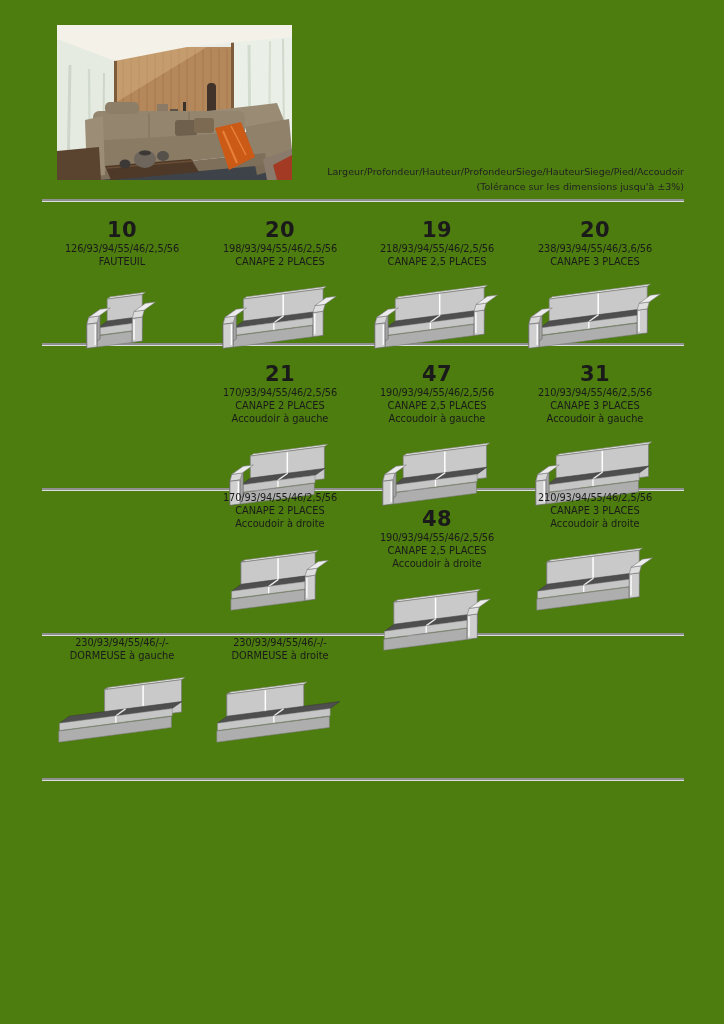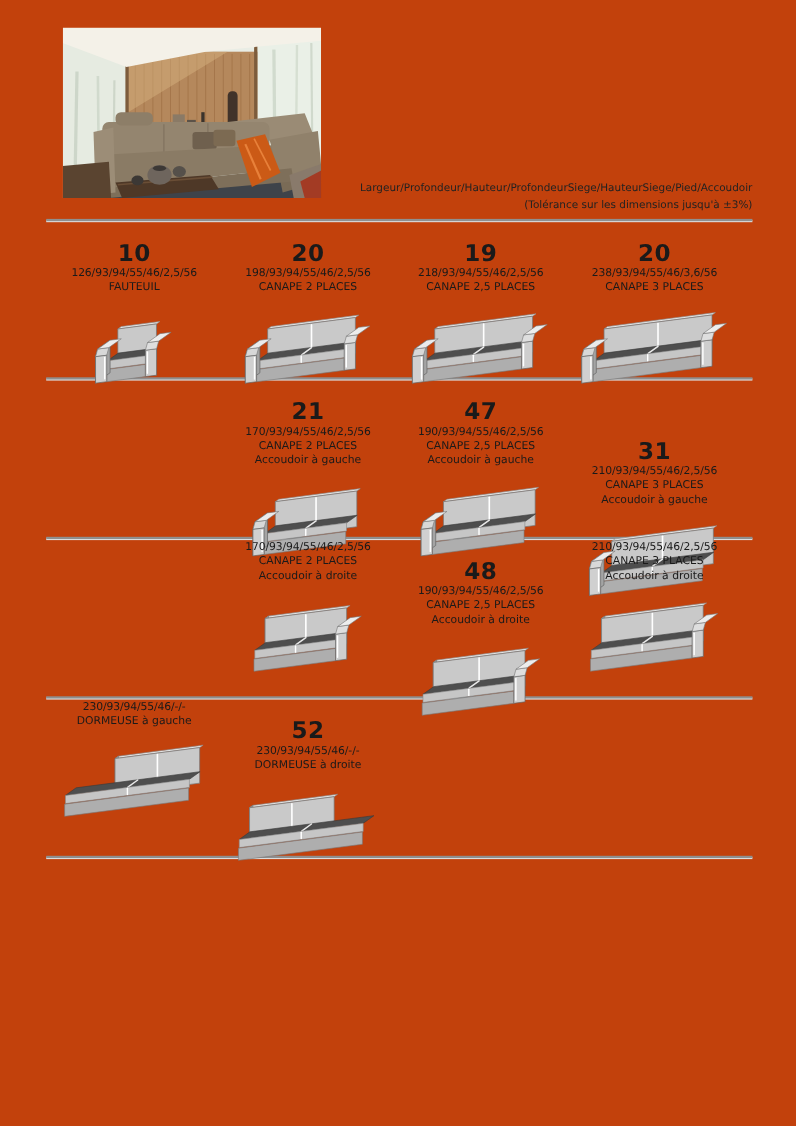"Largeur/Profondeur/Hauteur/ProfondeurSie" .page { background: #c2410c -> #4d7c0f }
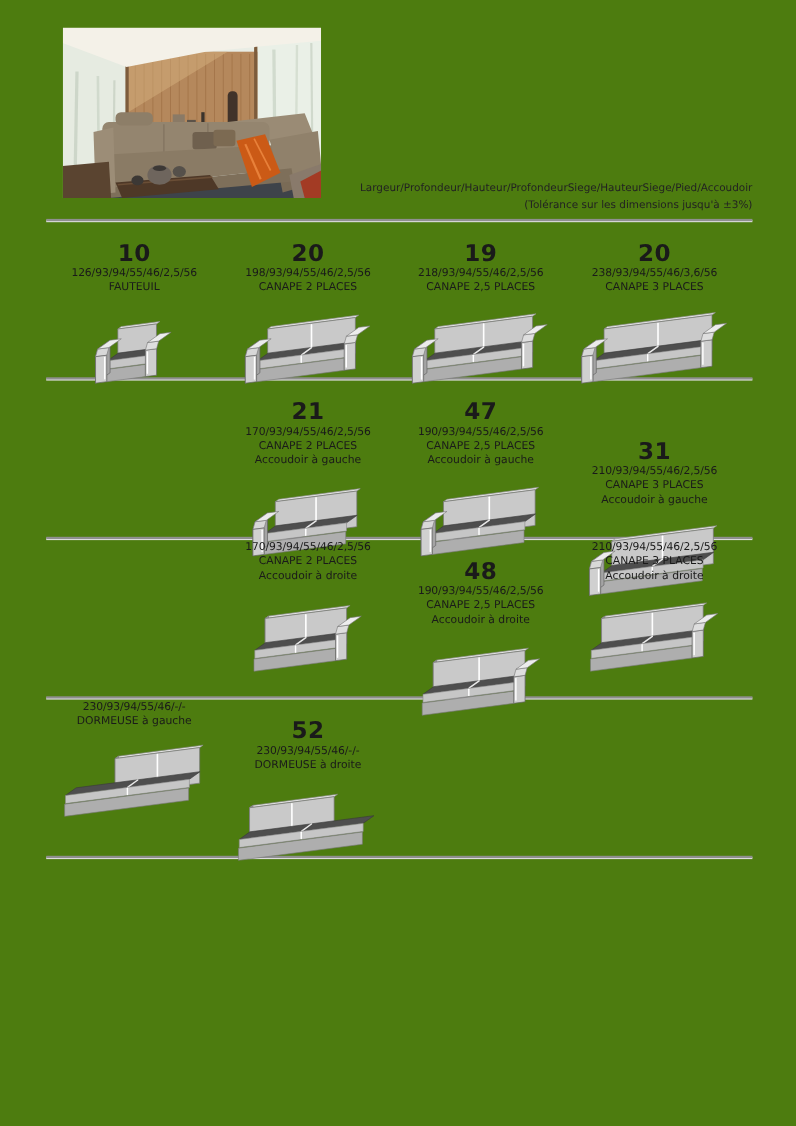"31" div.item { margin-top: 36px -> none }
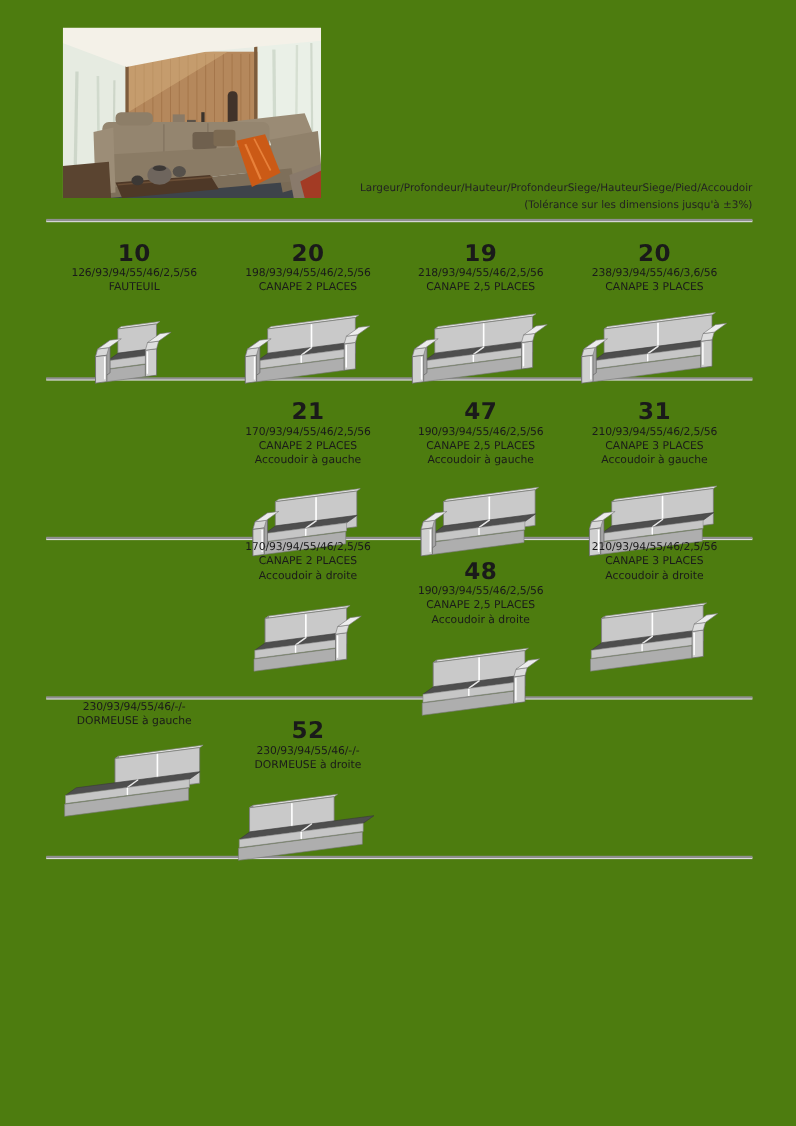"52" div.item-code { html: <div>52</div> -> none }
